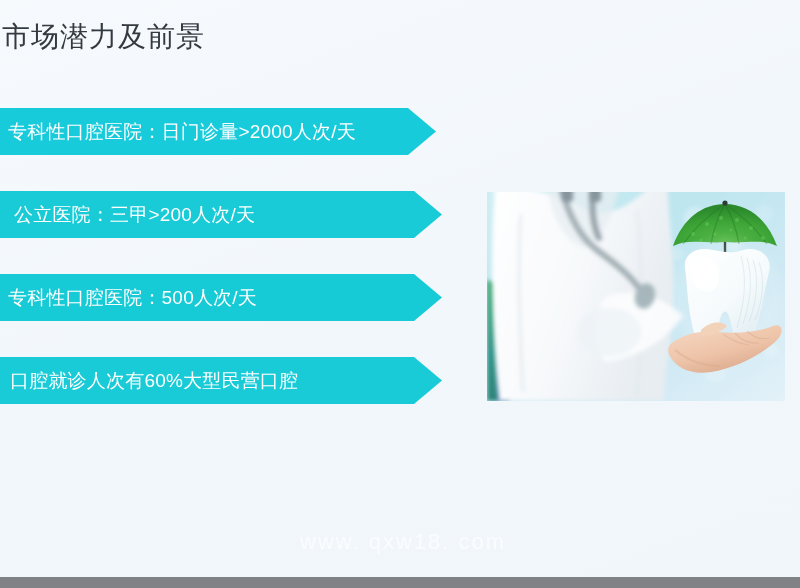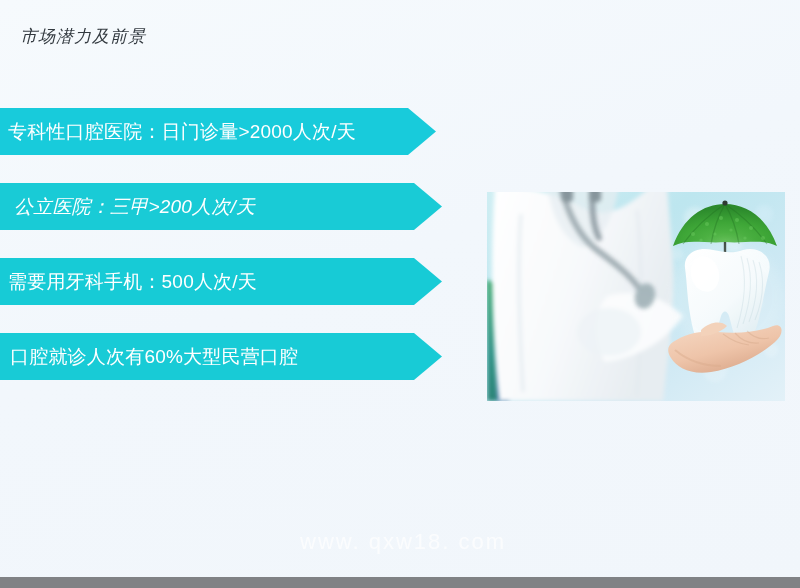"市场潜力及前景" #slide-title { font-size: 17px -> 28px; font-style: italic -> none; left: 20px -> 2px }
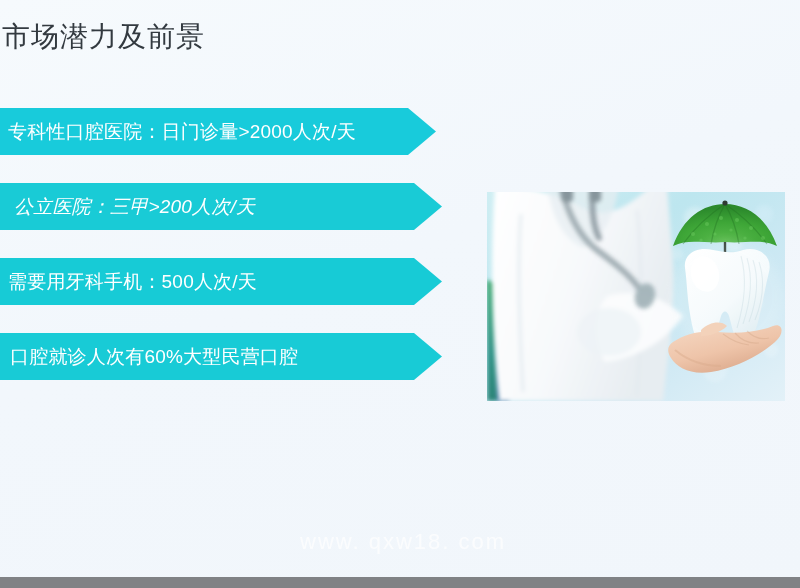"专科性口腔医院：日门诊量>2000人次/天" .banner-row { margin-bottom: 28px -> 36px }
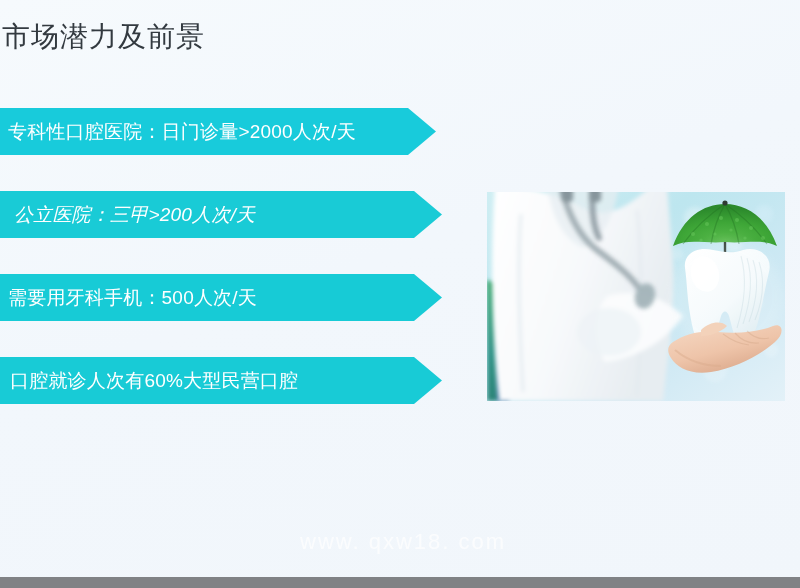"公立医院：三甲>200人次/天" .banner-row:nth-child(2) .banner-shape { font-style: italic -> none }
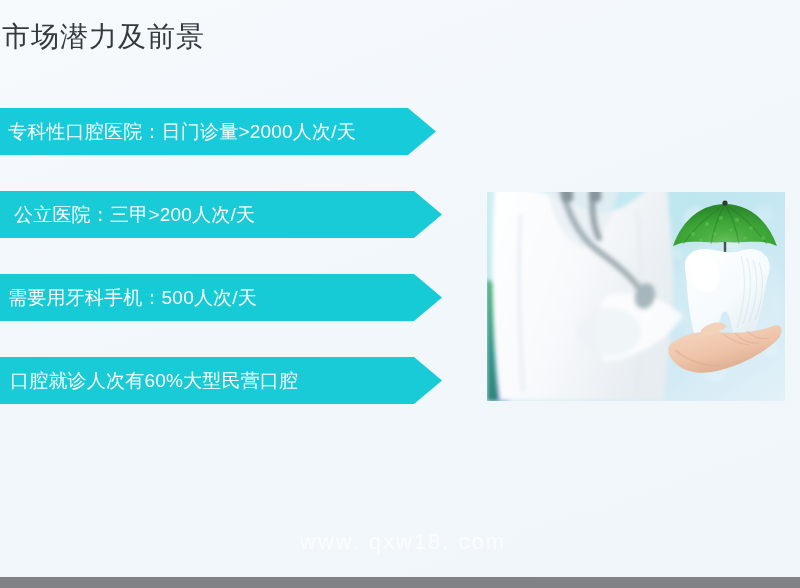"需要用牙科手机：500人次/天" span.banner-label { text: 需要用牙科手机 -> 专科性口腔医院 }
